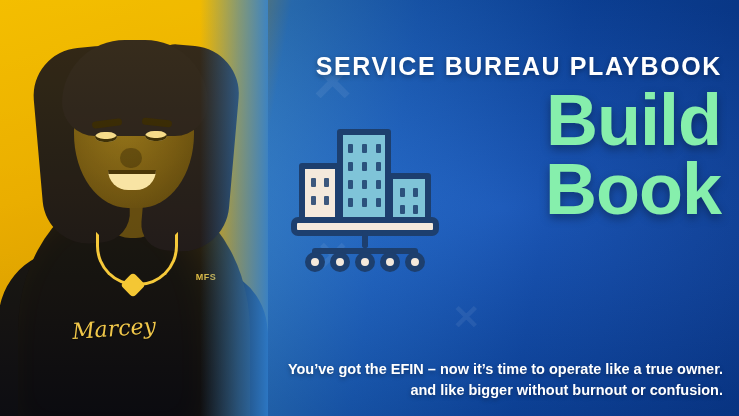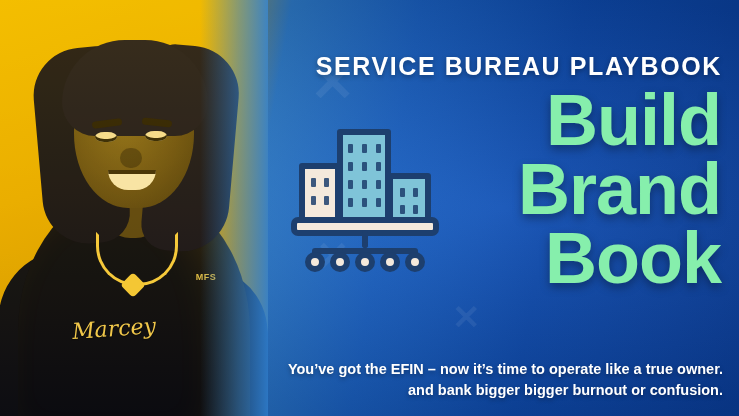"Brand" div { html: <div>Brand</div> -> none }
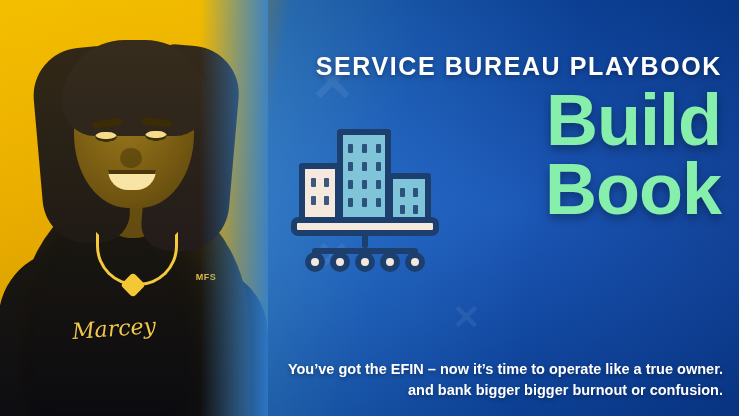"and bank bigger bigger burnout" div { text: bank bigger bigger -> like bigger without }
